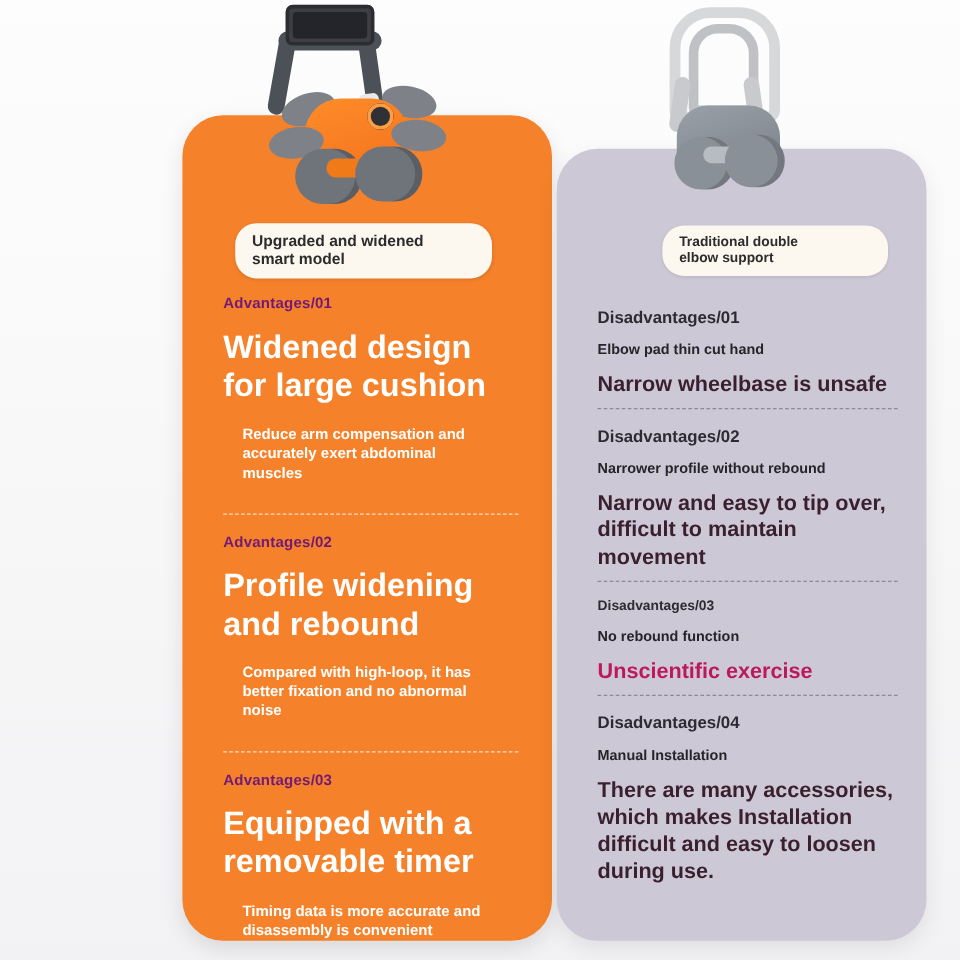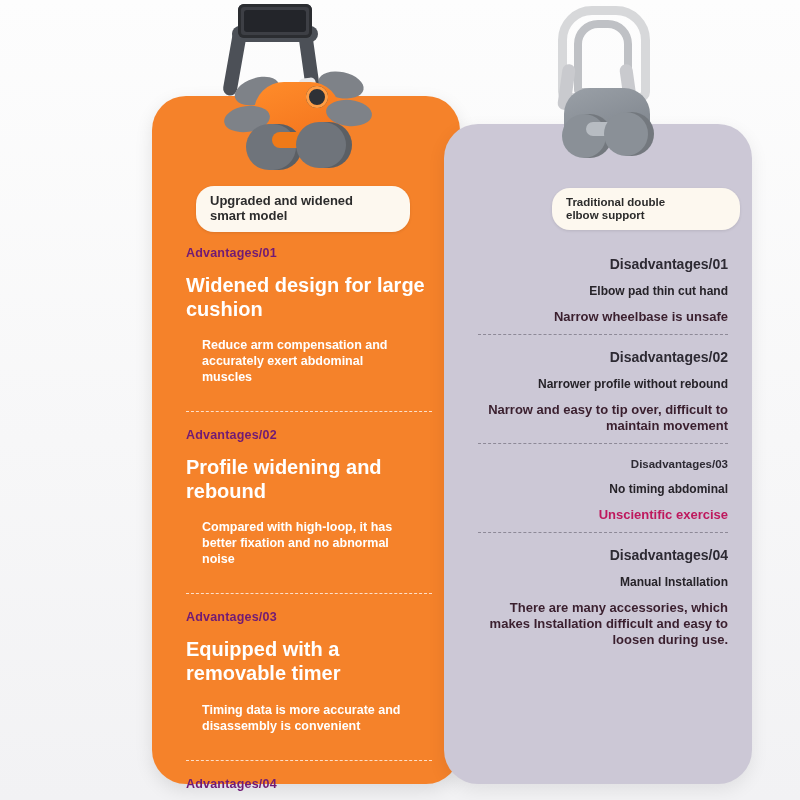"Disadvantages/01" .card-right { left: 444px -> 464px; text-align: right -> none }
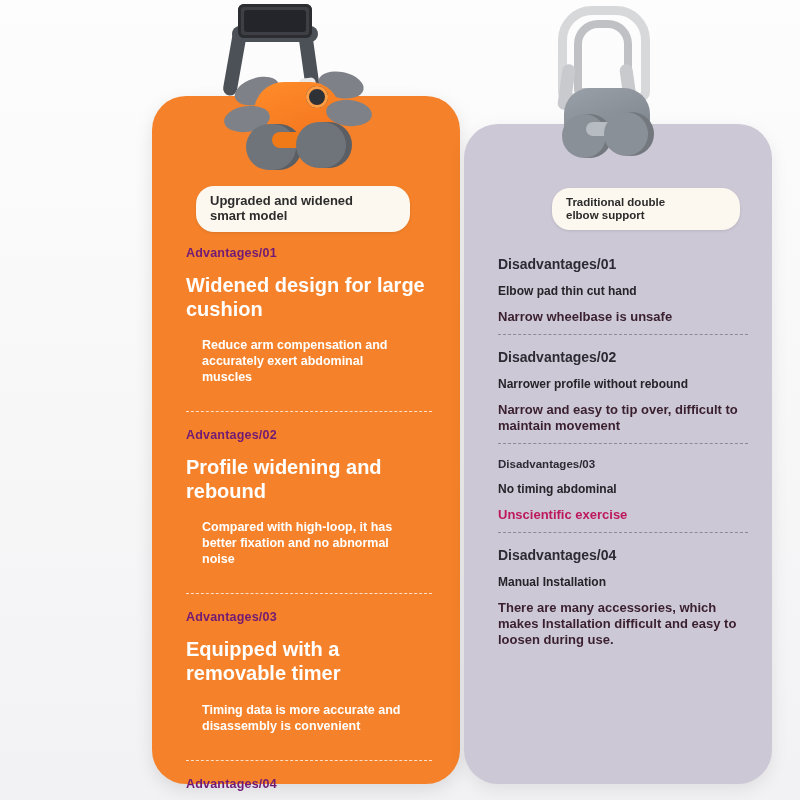"Widened design for large cushion" .card-left .head { font-size: 20px -> 27px }
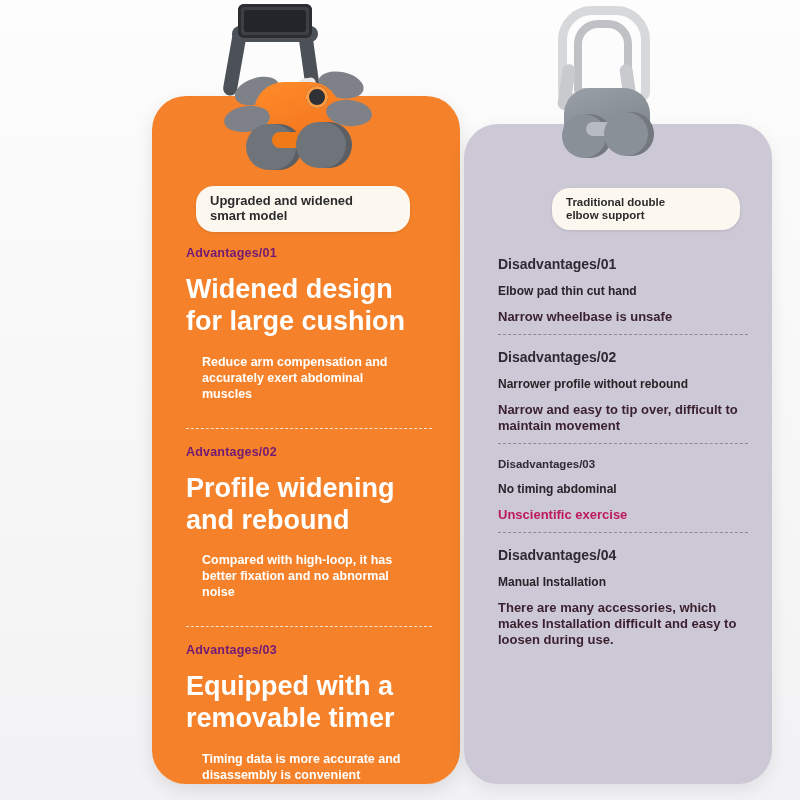"Narrow wheelbase is unsafe" .card-right .sub { font-size: 13px -> 18px }
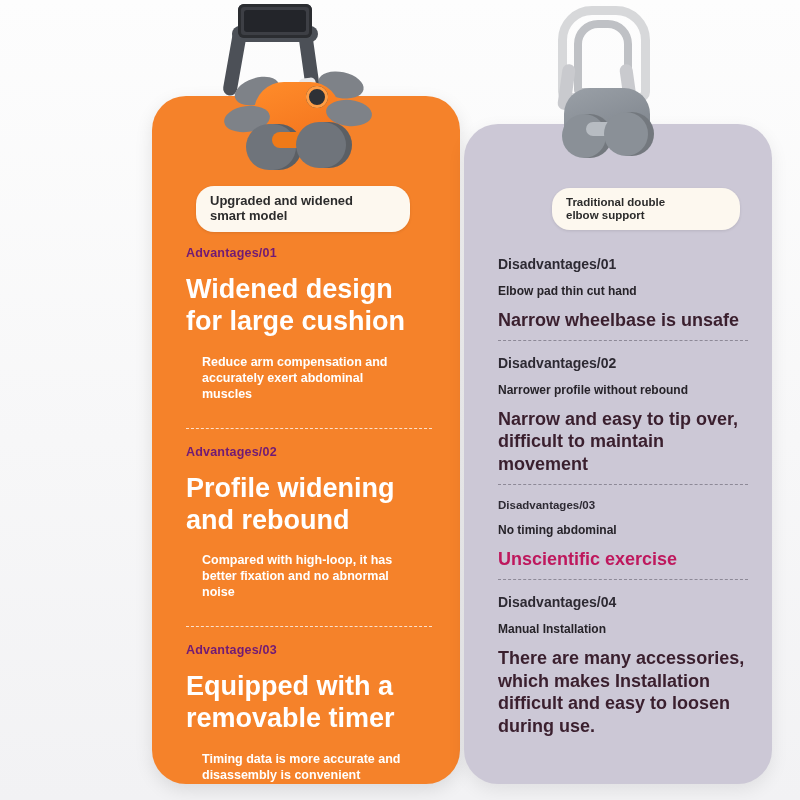"No timing abdominal" div.head { text: timing abdominal -> rebound function }
